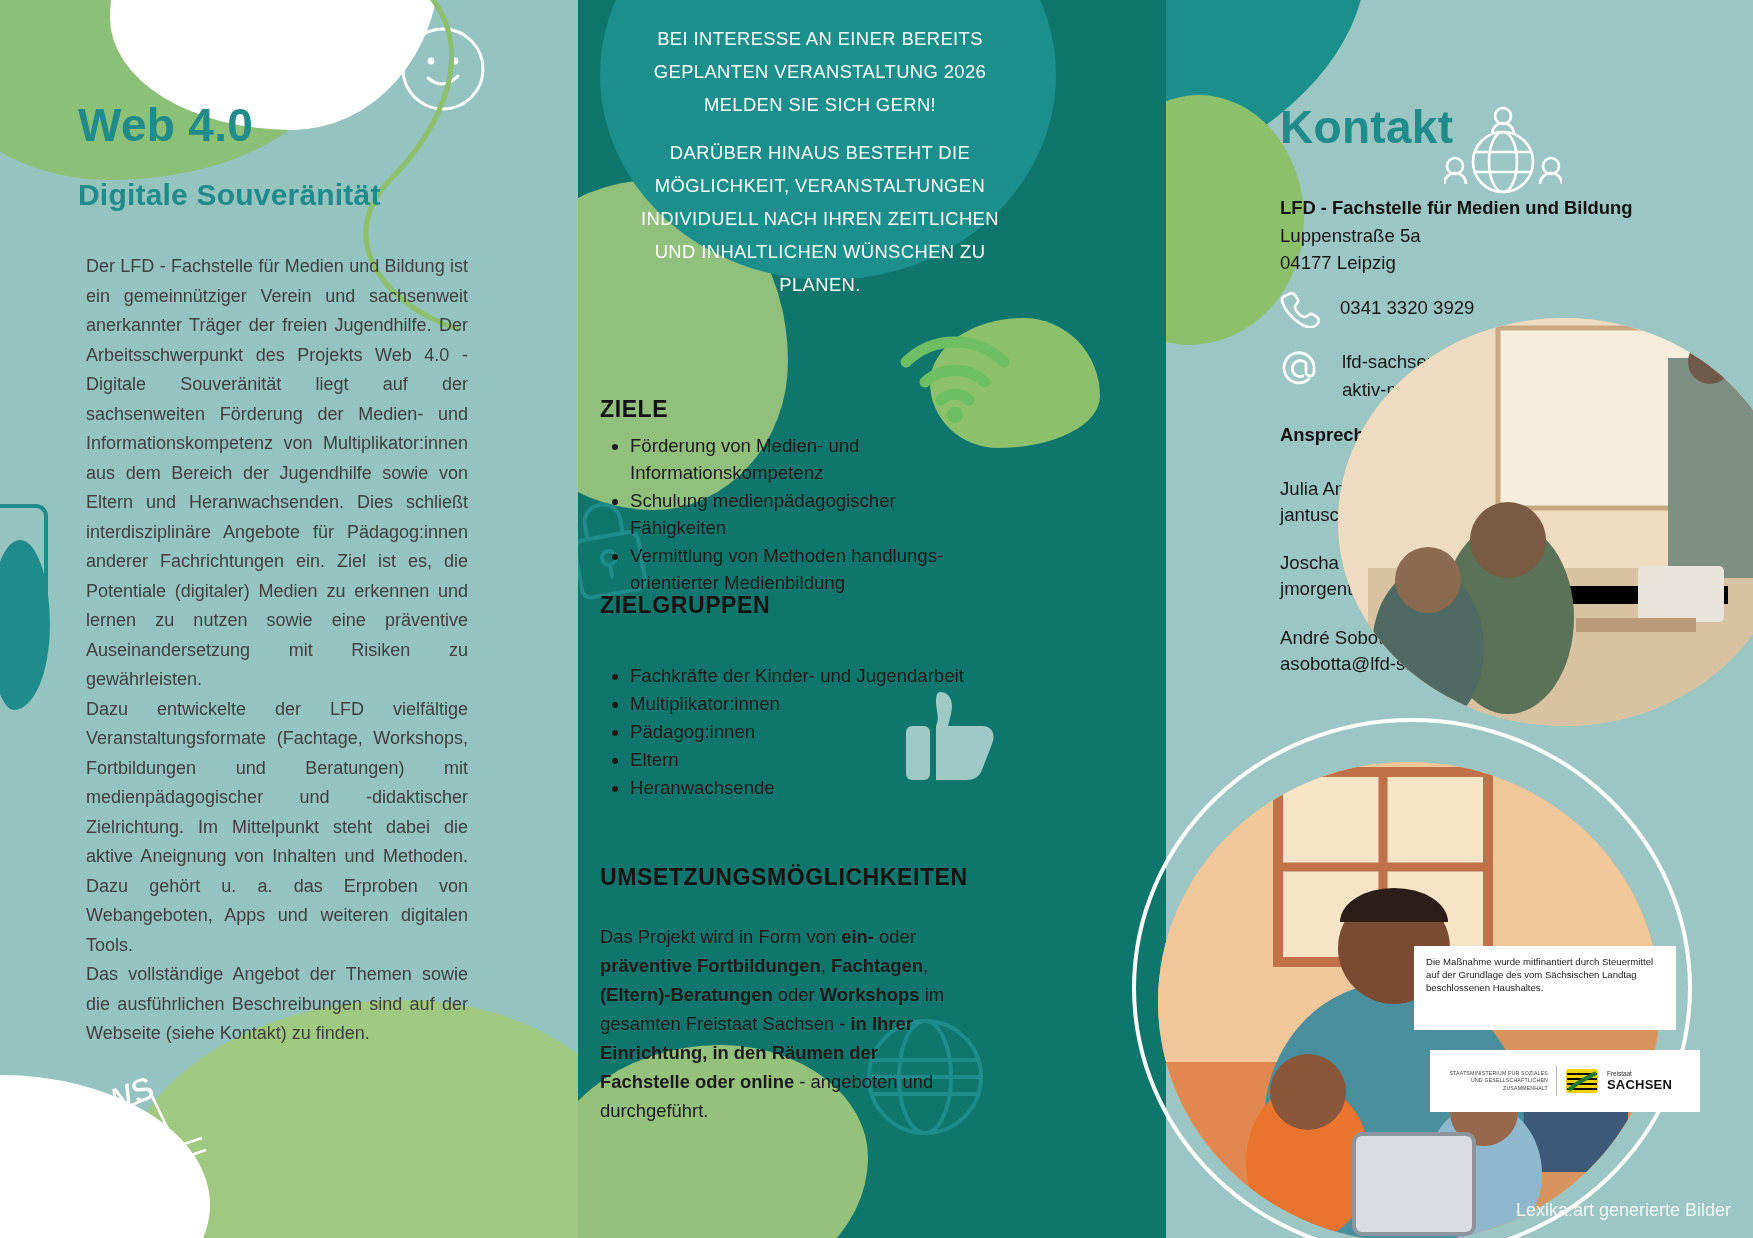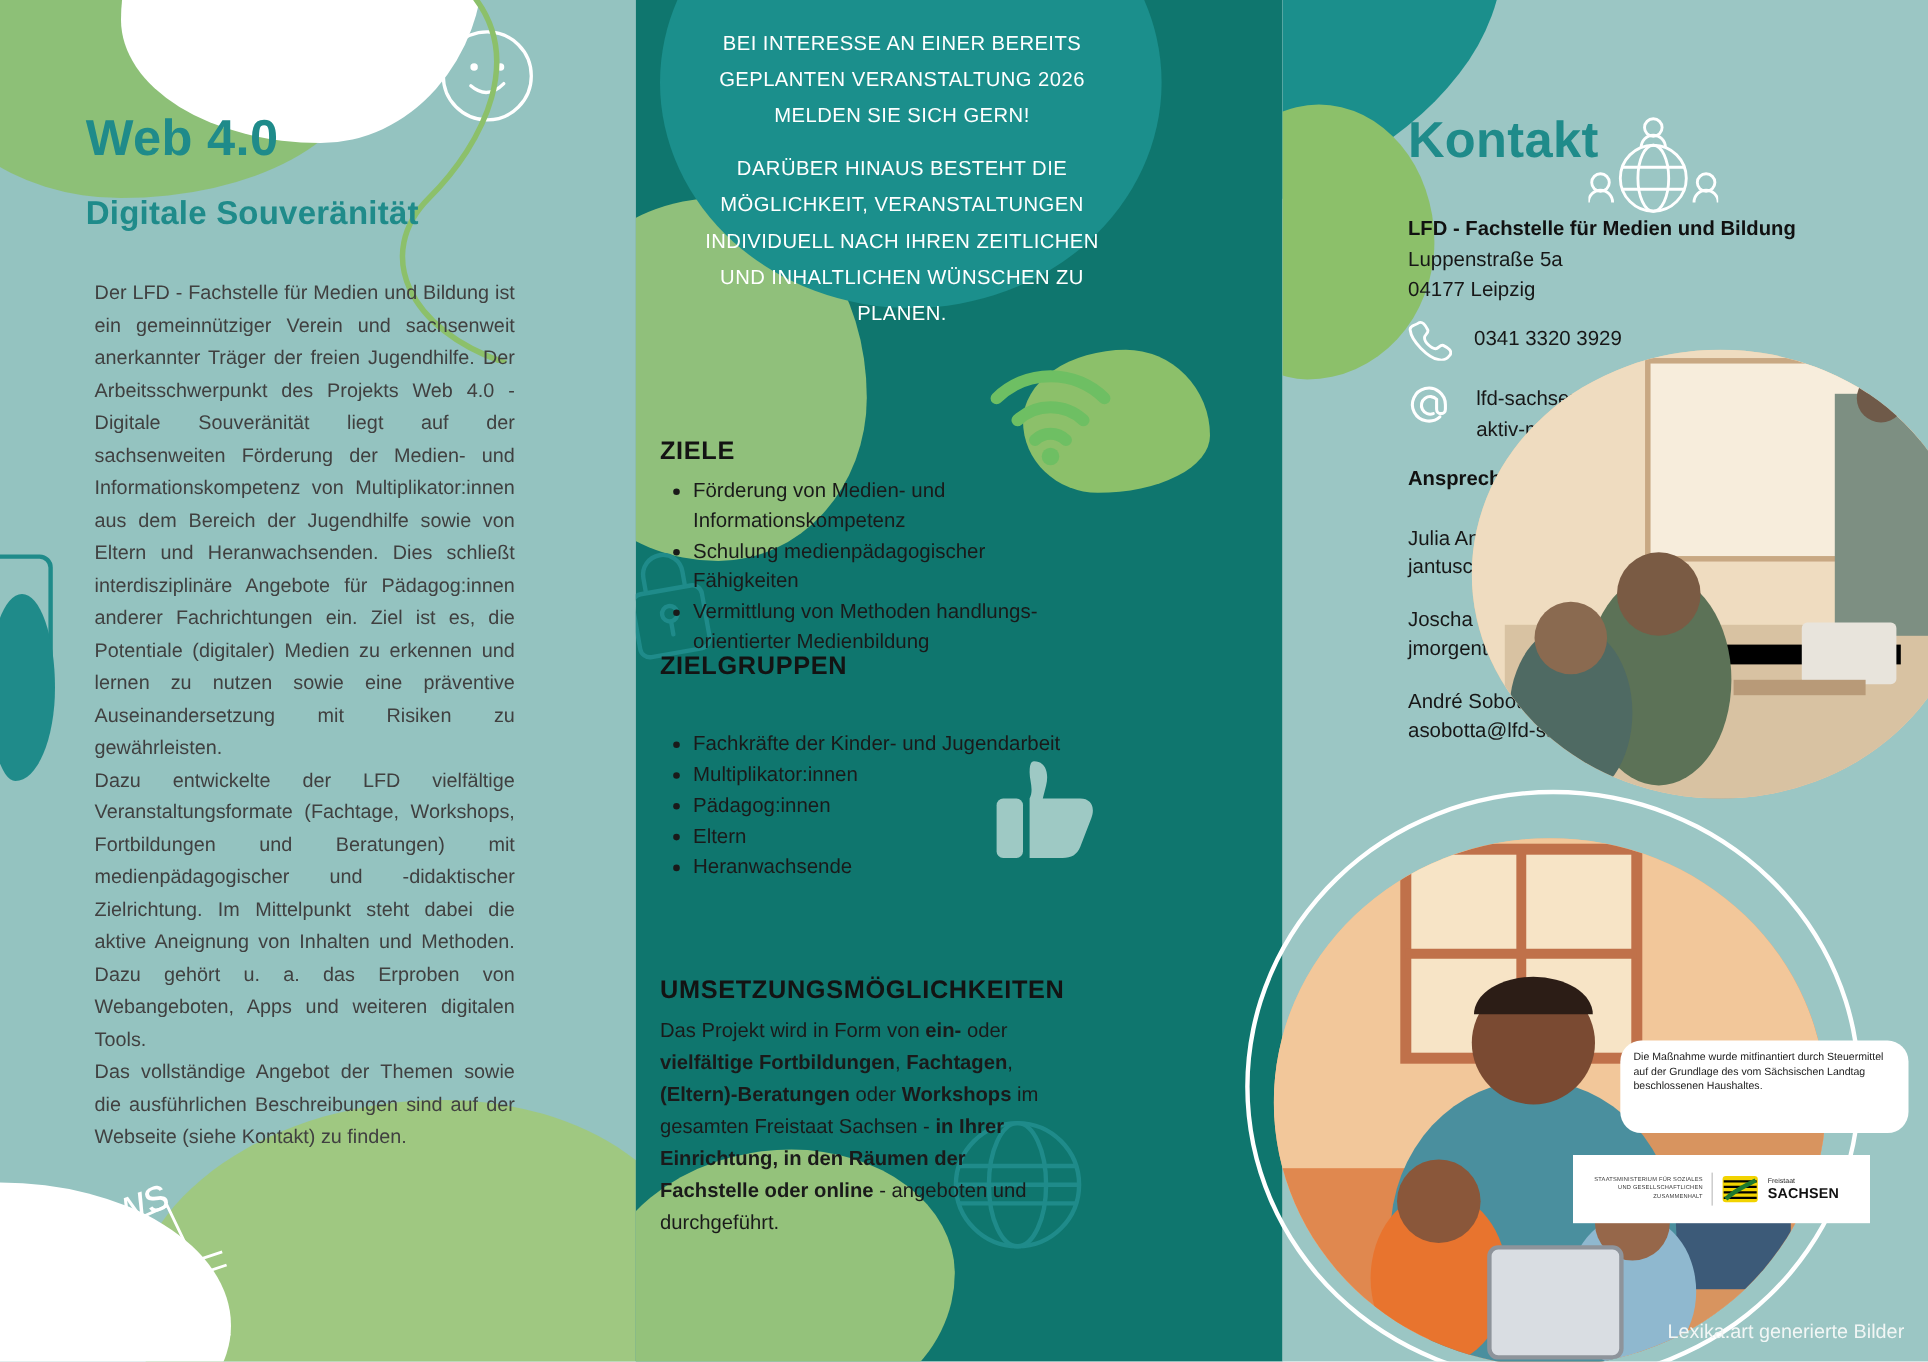"UMSETZUNGSMÖGLICHKEITEN" h3.m-h2 { top: 886px -> 864px }
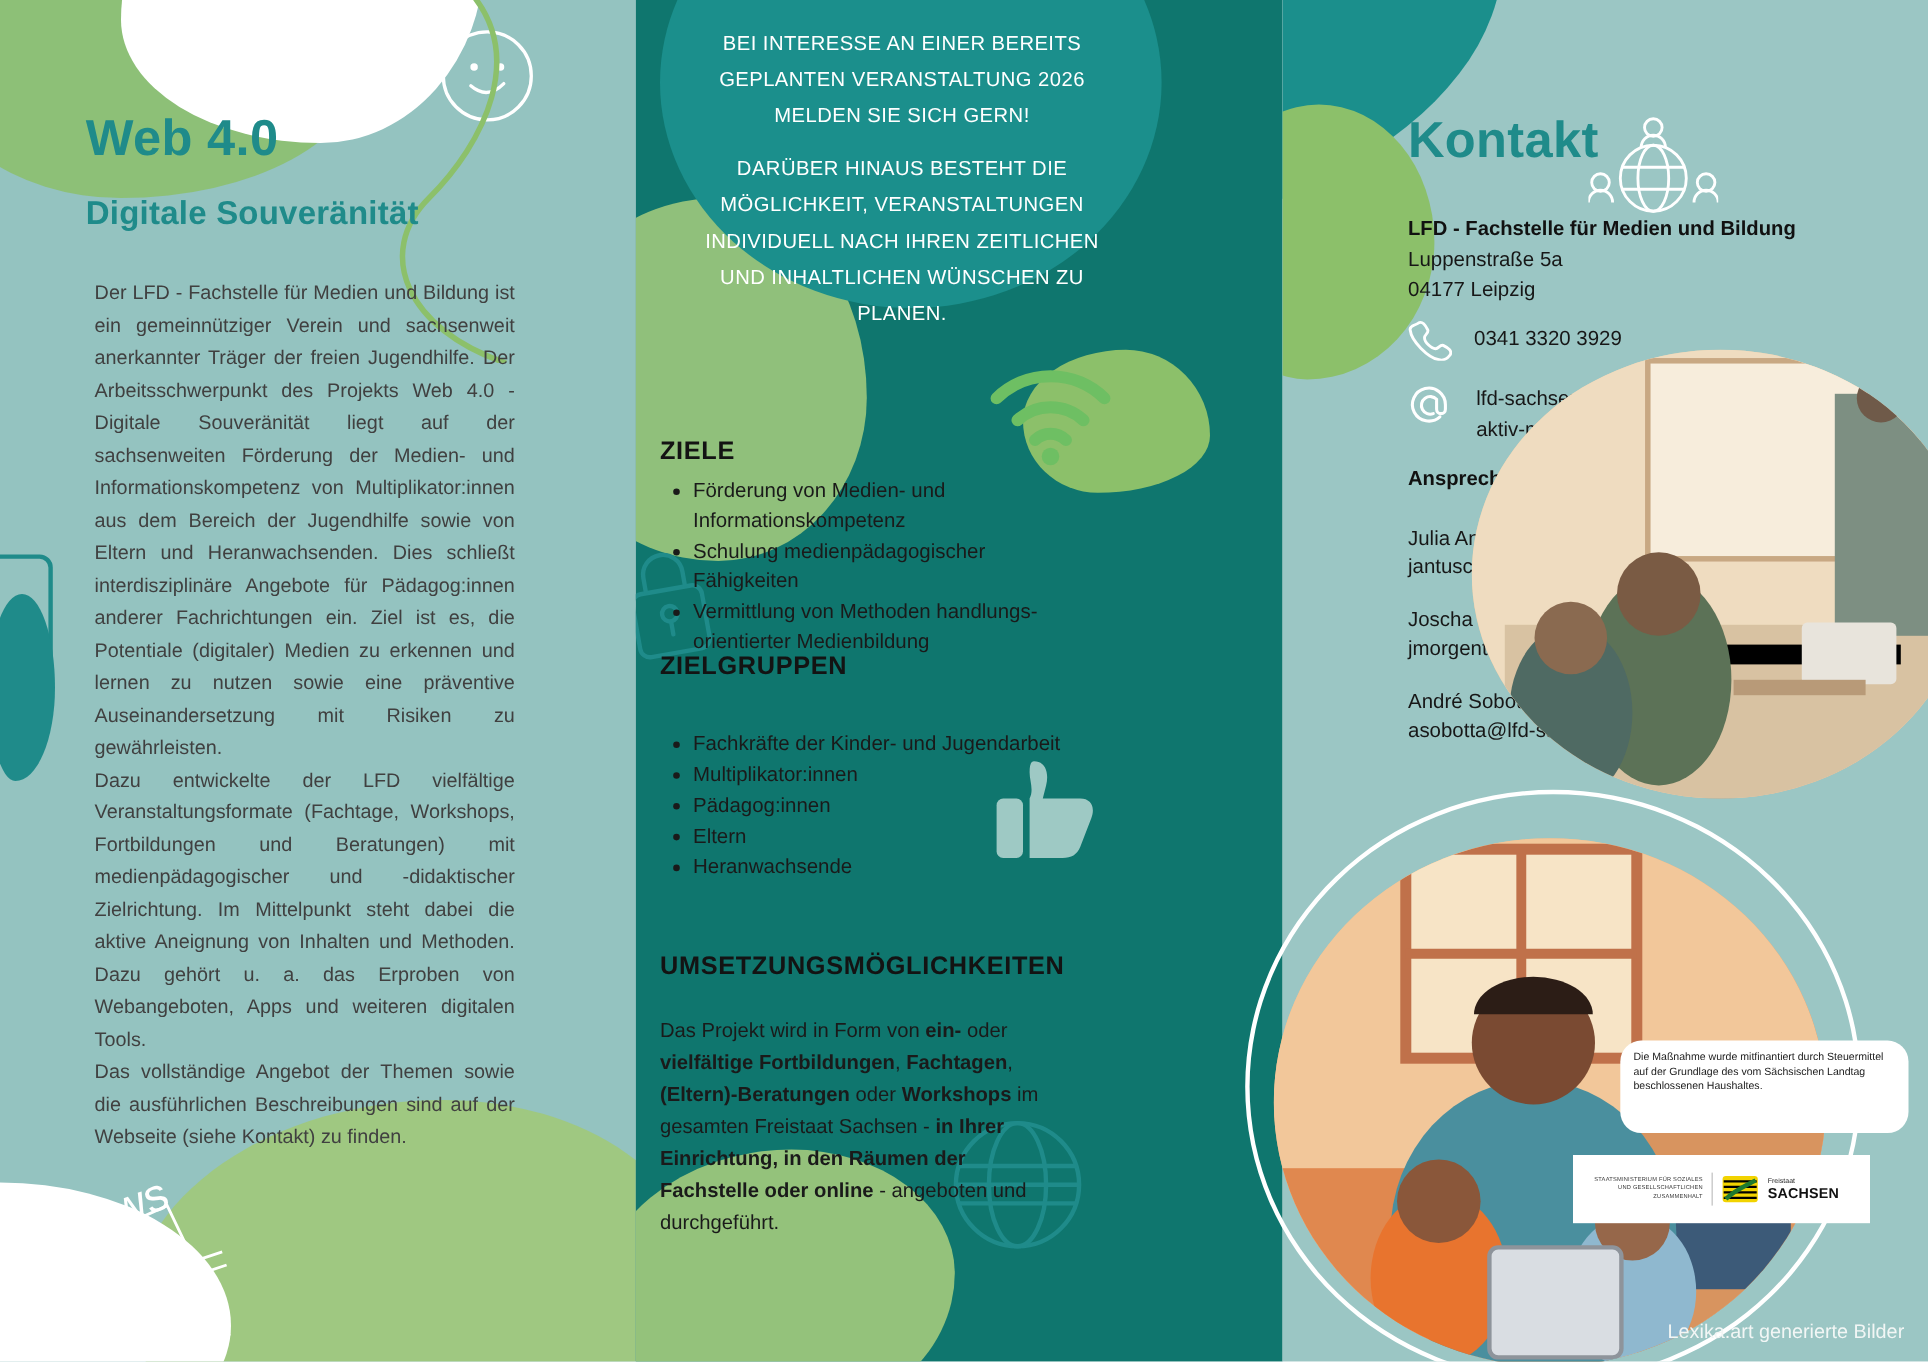"vielfältige Fortbildungen" b { text: vielfältige -> präventive }
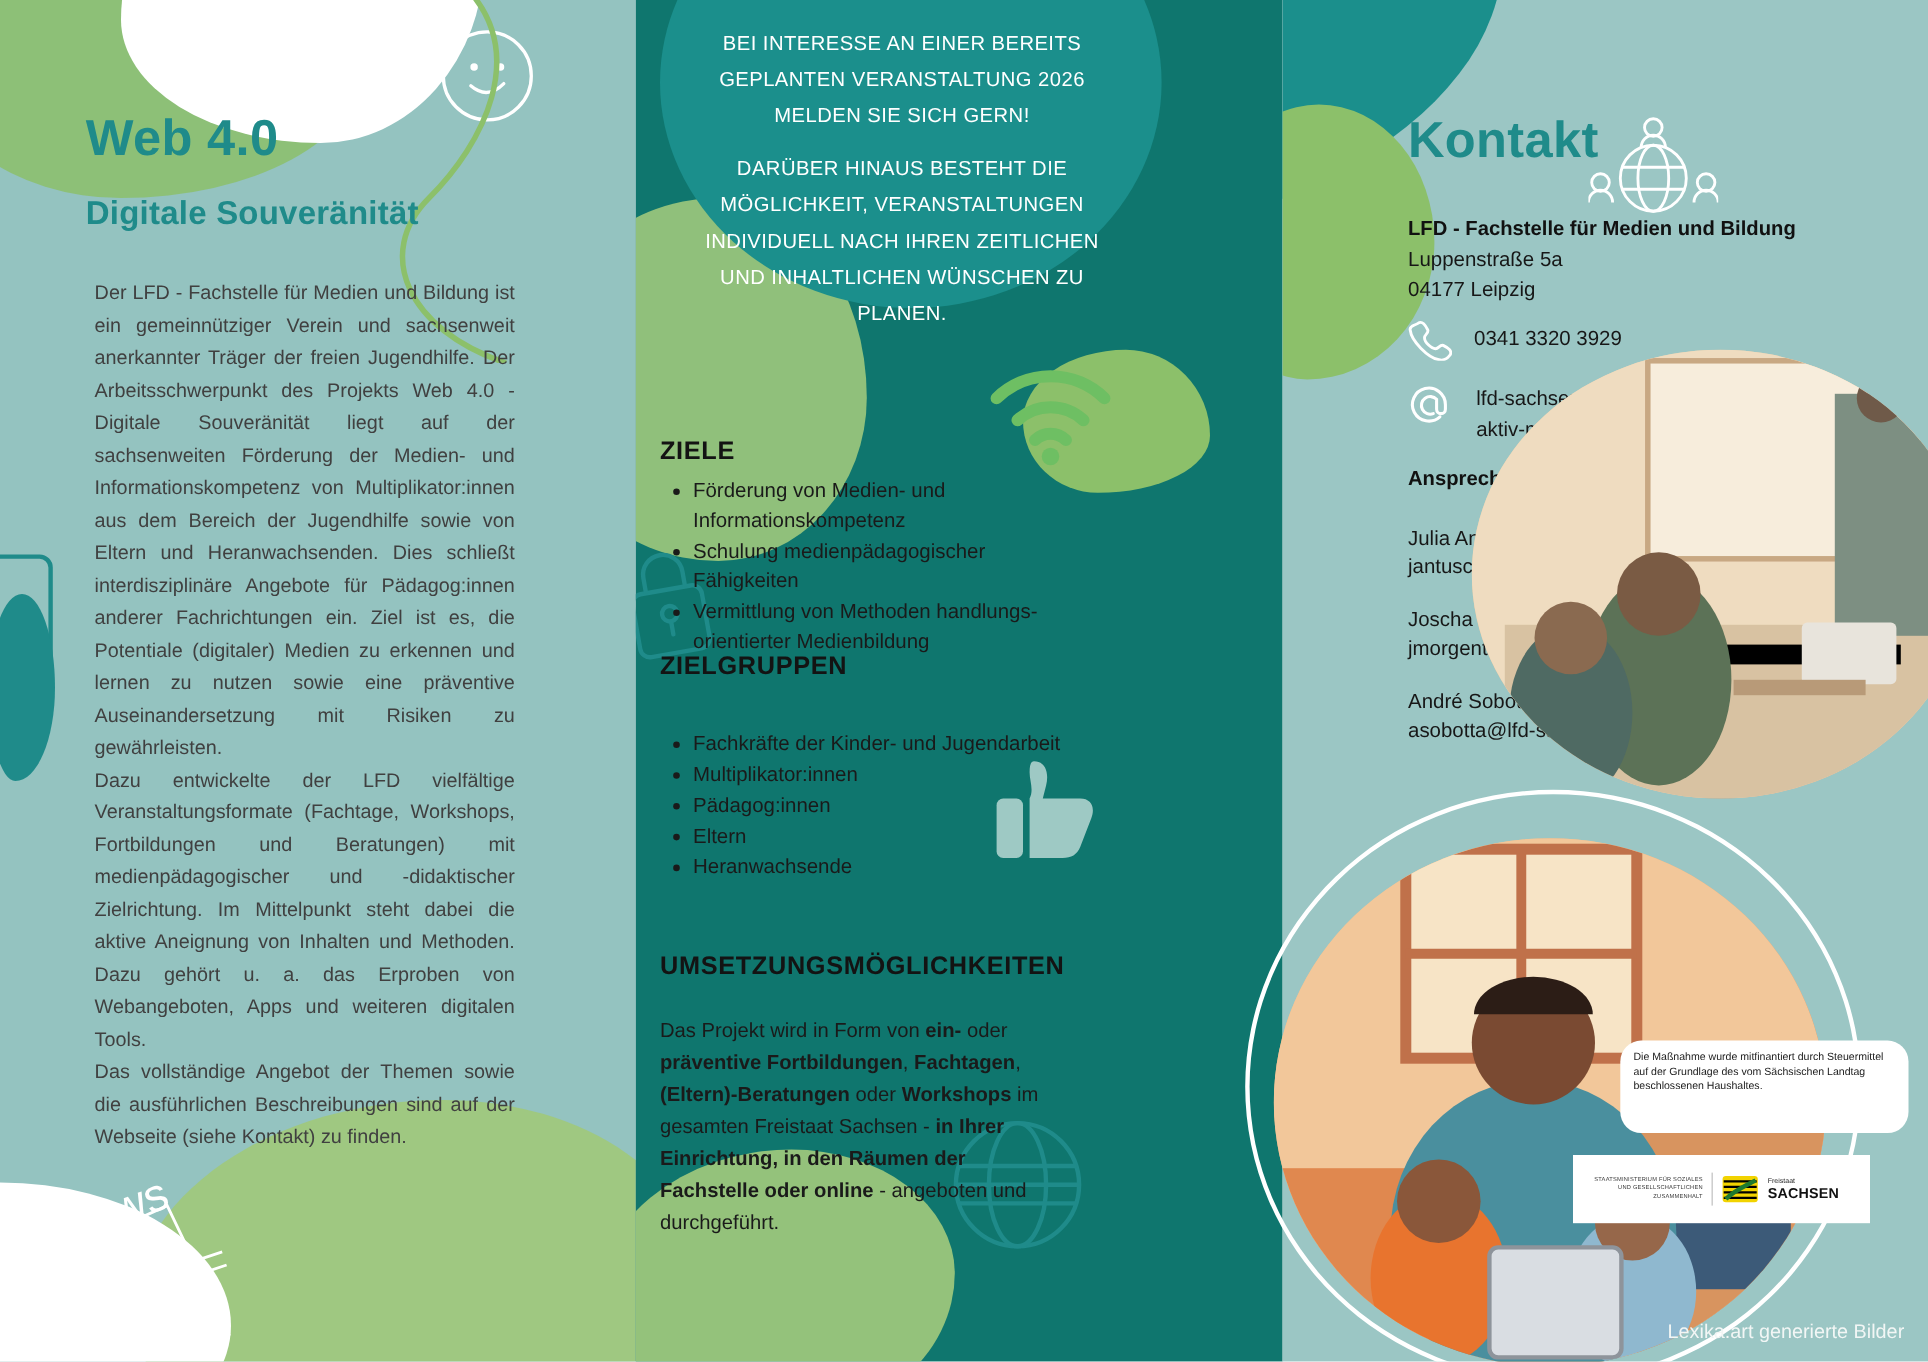"Die Maßnahme wurde mitfinantiert durch" .funding-box { border-radius: 19px -> none; left: 1473px -> 1414px }
